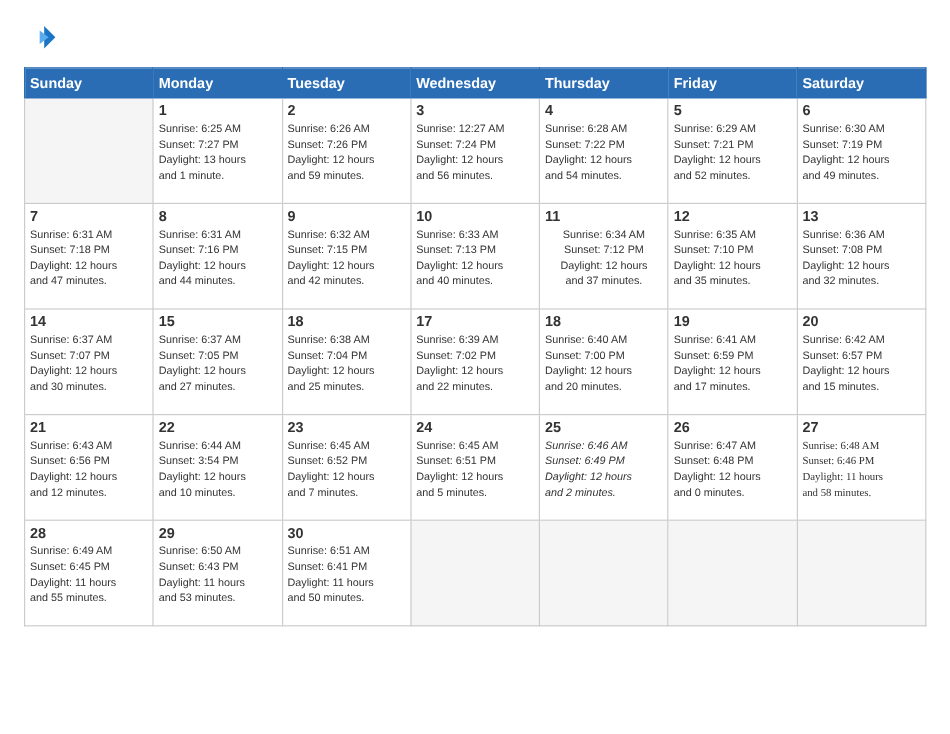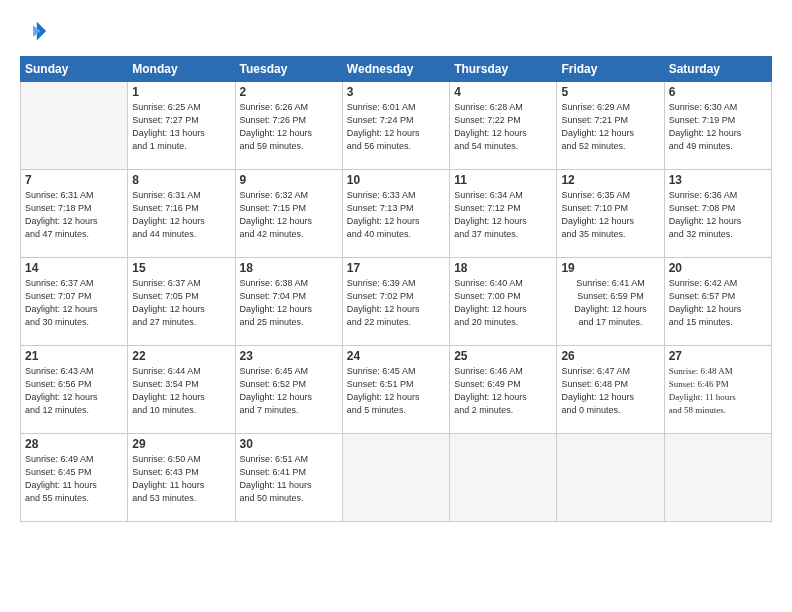"Sunrise: 6:01 AM" div.day-info { text: 6:01 -> 12:27 }
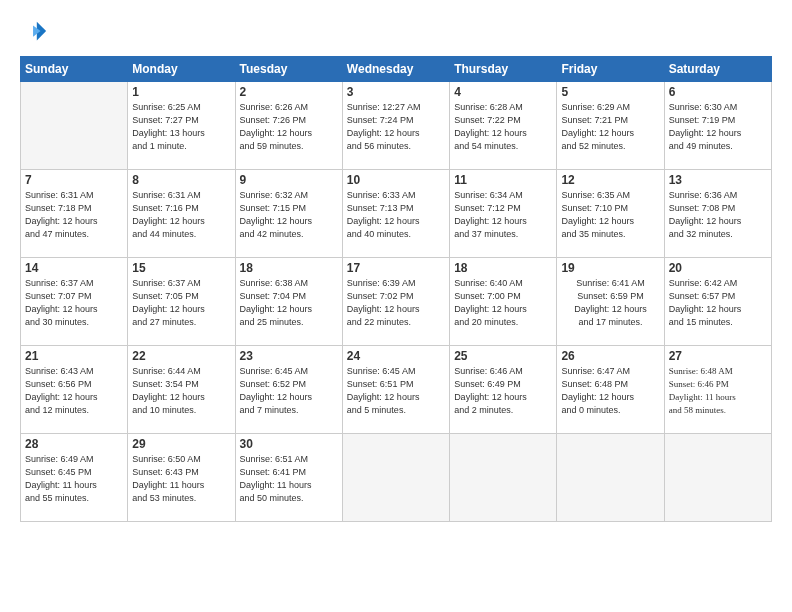"Sunrise: 6:34 AM" div.day-info { text-align: none -> center }
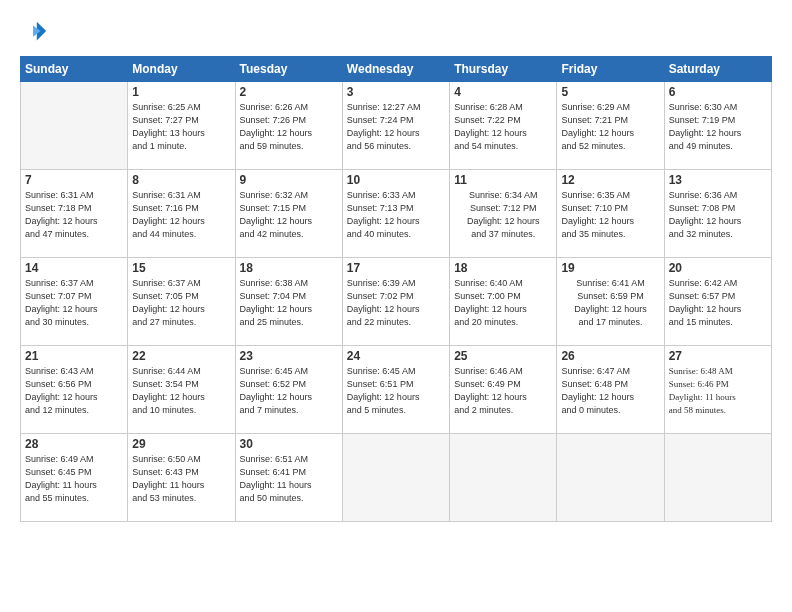"Sunrise: 6:41 AM" div.day-info { text-align: center -> none }
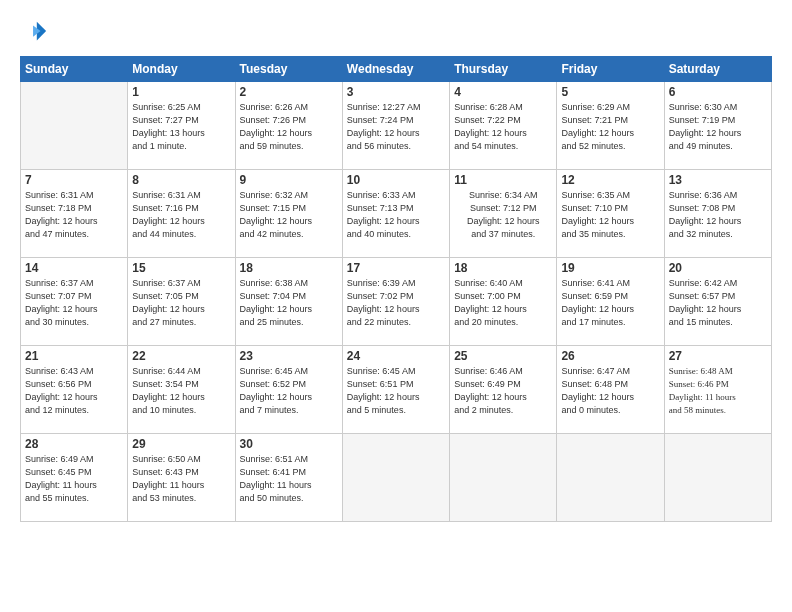"Sunrise: 6:46 AM" div.day-info { font-style: none -> italic }
